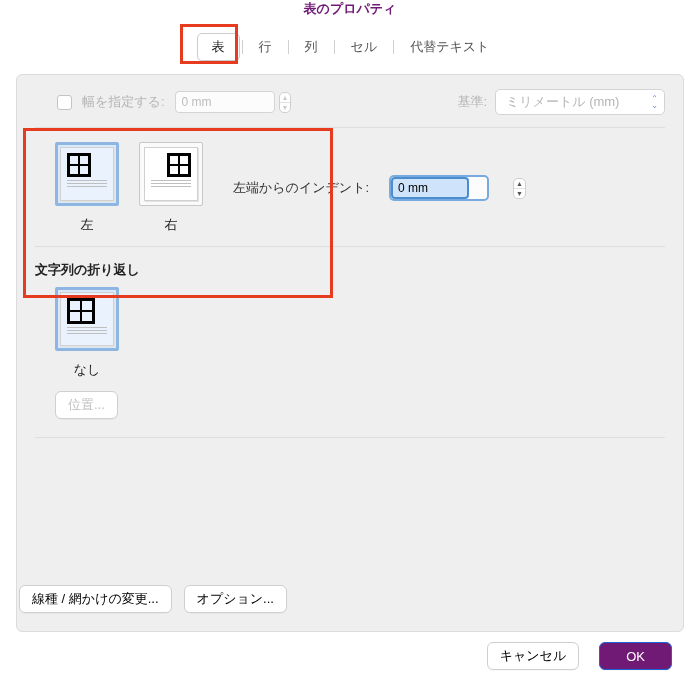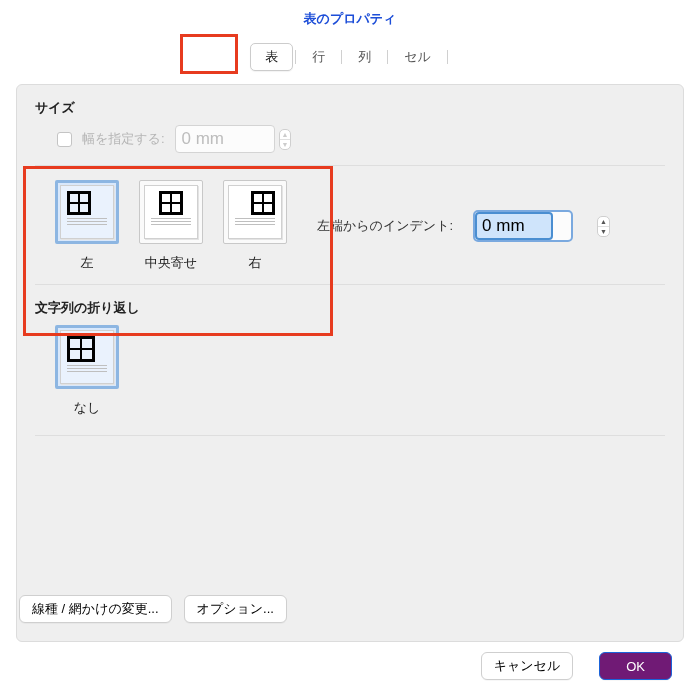"表のプロパティ" .titlebar { color: #1d4ed8 -> #701a75; padding: 10px 0 12px 0 -> 0 0 12px 0 }
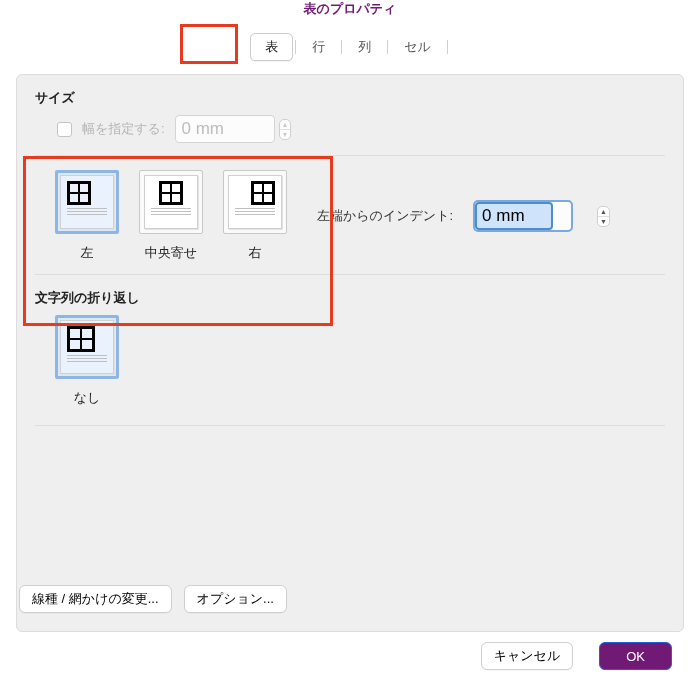"代替テキスト" div.tab { html: none -> <div>代替テキスト</div> }
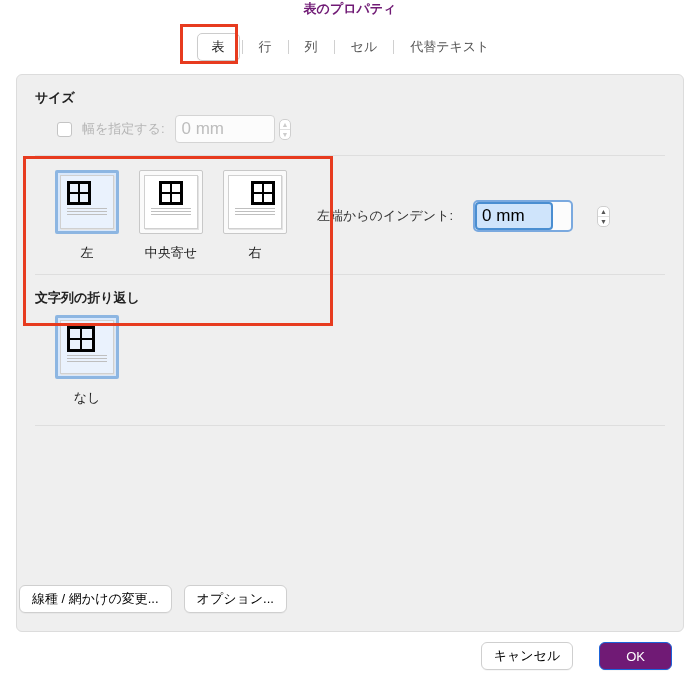"サイズ" div.section-title { html: <div>サイズ</div> -> none }
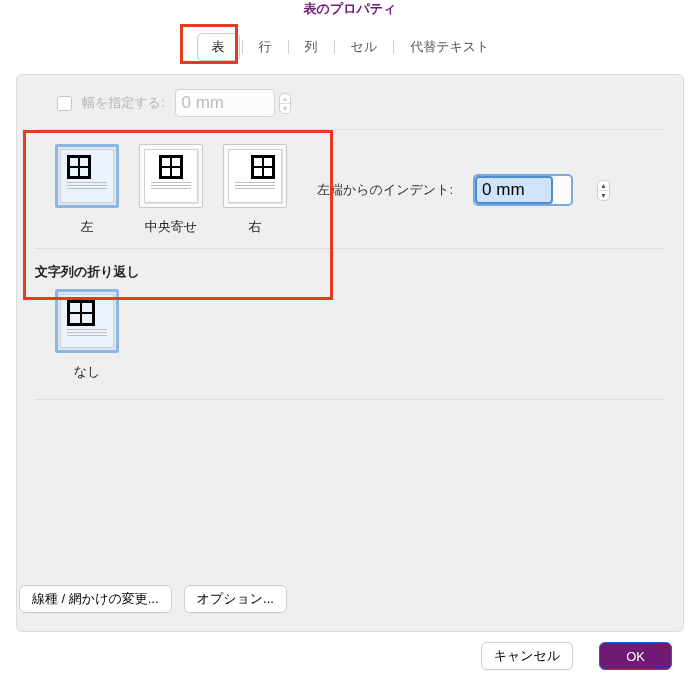"0 mm" .num-input { font-size: 17px -> 12px }
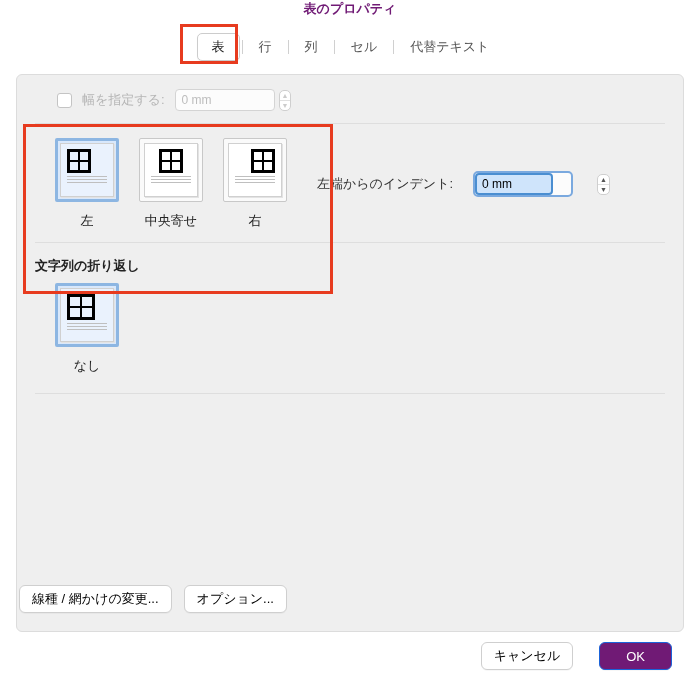"基準:" div.basis-row { html: none -> <div> <span>基準:</span> <div> <span>ミリメートル (mm)</span> <span> <span>⌃</span> <span>⌄</span> </span> </div> </div> }
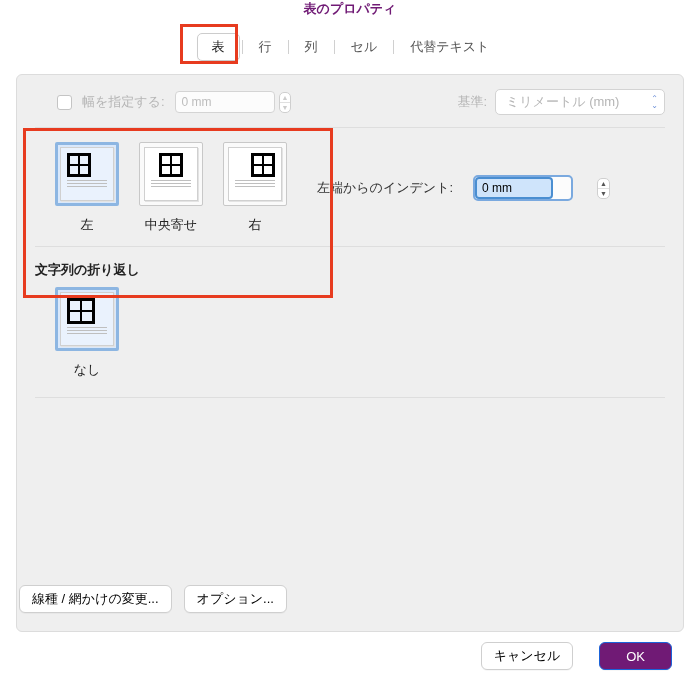"中央寄せ" div.thumb-col { html: <div> <div> <div> <div> <span></span> <span></span> <span></span> <span></span> </div> <div> <i></i> <i></i> <i></i> </div> </div> </div> <span>中央寄せ</span> </div> -> none }
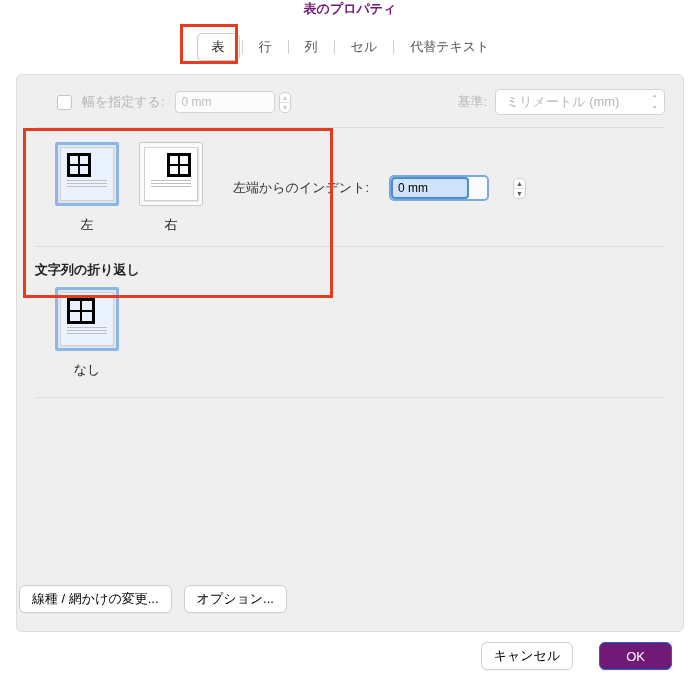"位置..." div { html: none -> <div> <button>位置...</button> </div> }
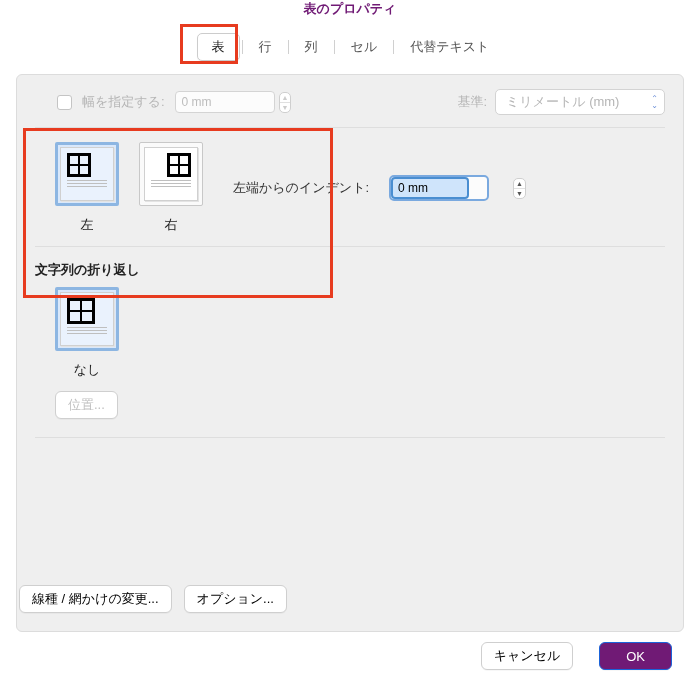"キャンセル" .footer { gap: 26px -> 20px }
